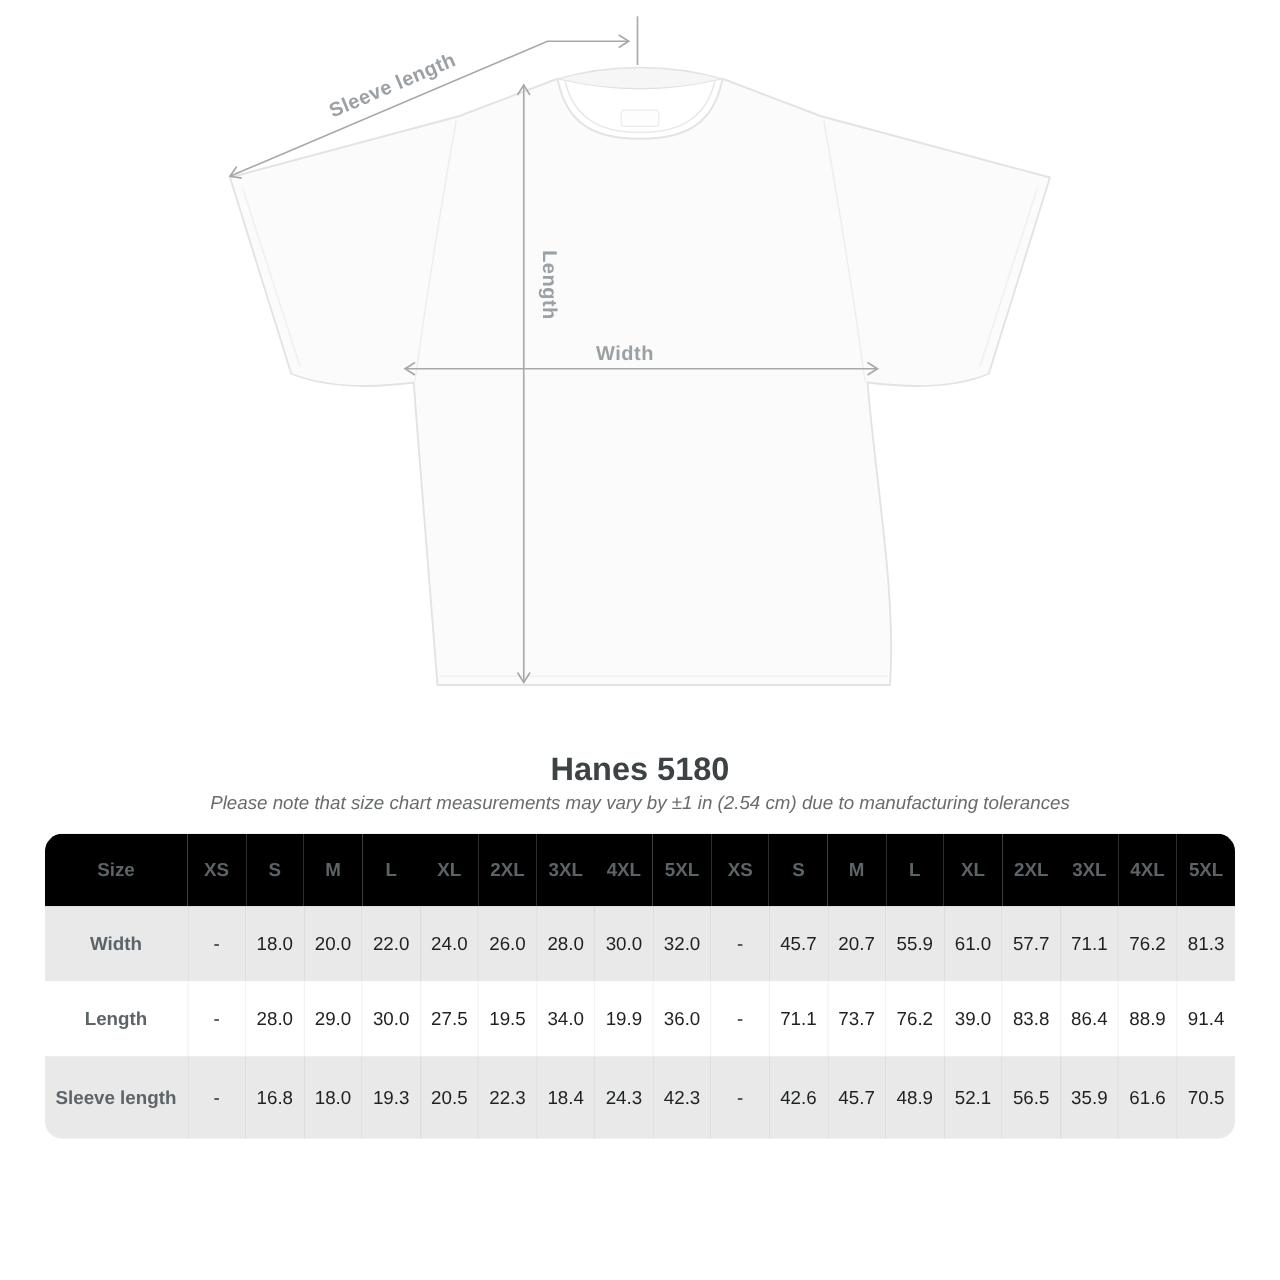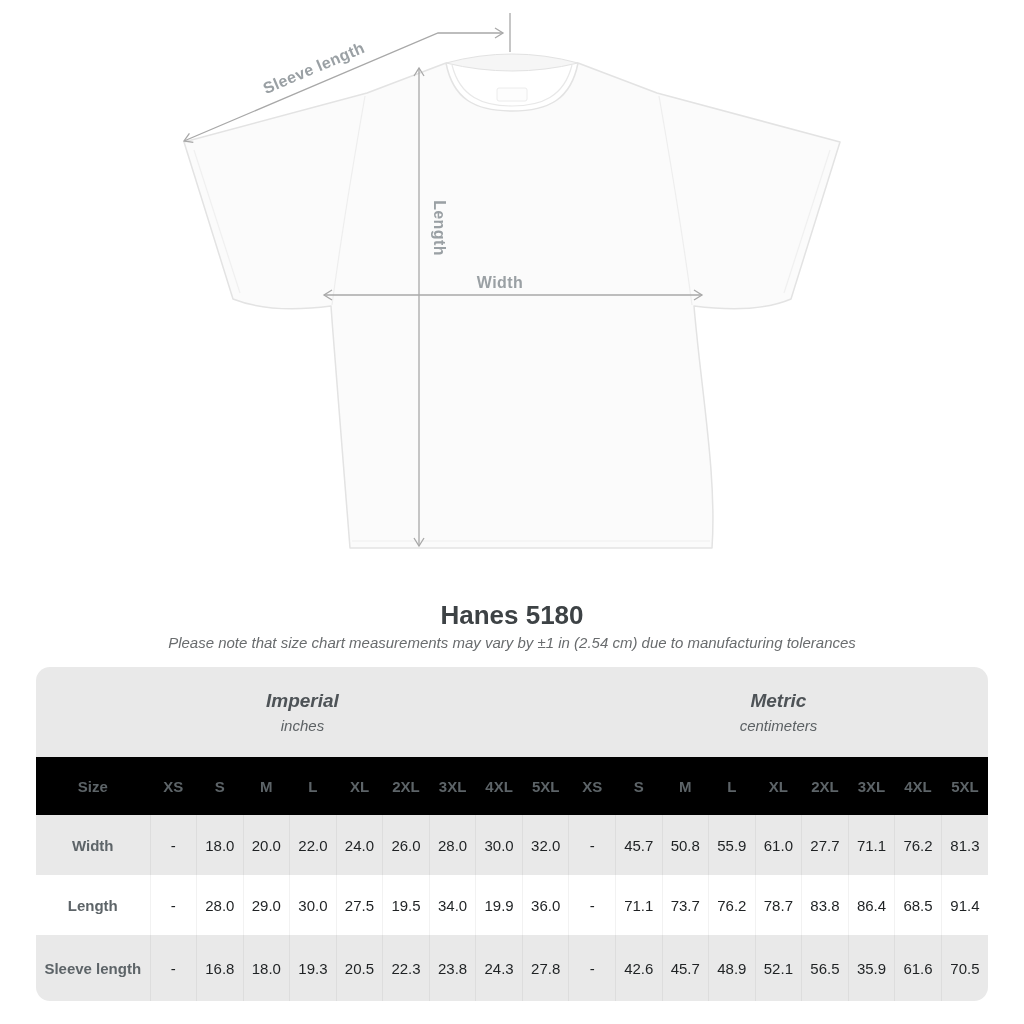"Imperial" tr.band { html: <tr> <td> <div>Imperial</div> <div>inches</div> </td> <td> <div>Metric</div> <div>centimeters</div> </td> </tr> -> none }
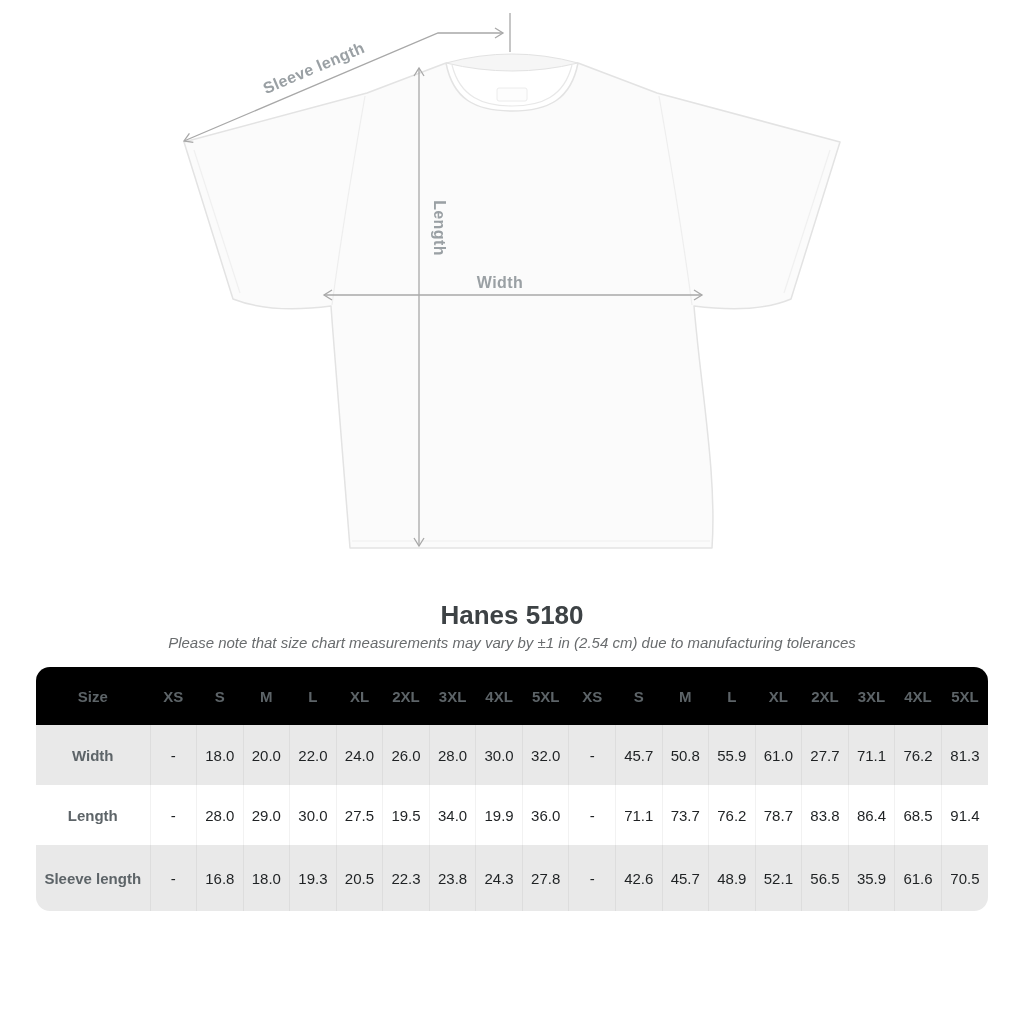"50.8" td { text: 50.8 -> 20.7 }
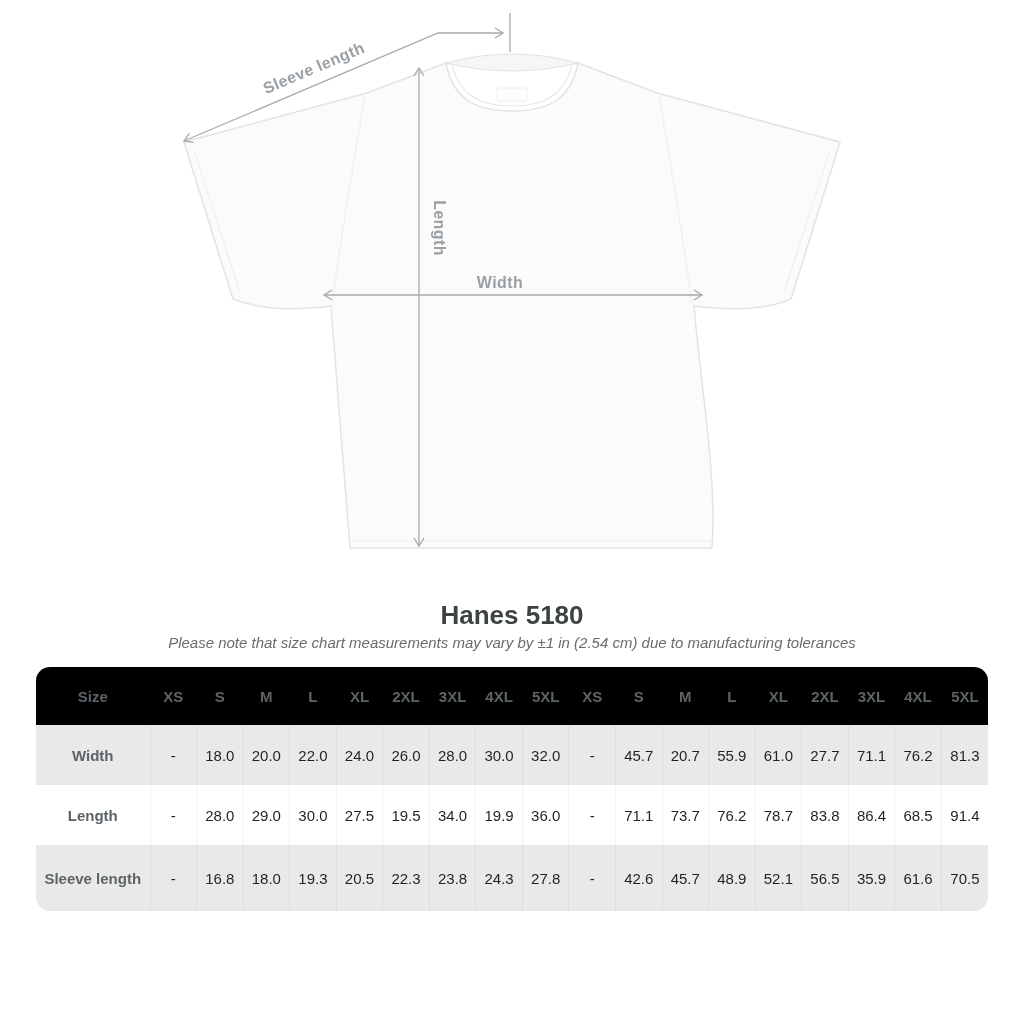"27.7" td { text: 27.7 -> 57.7 }
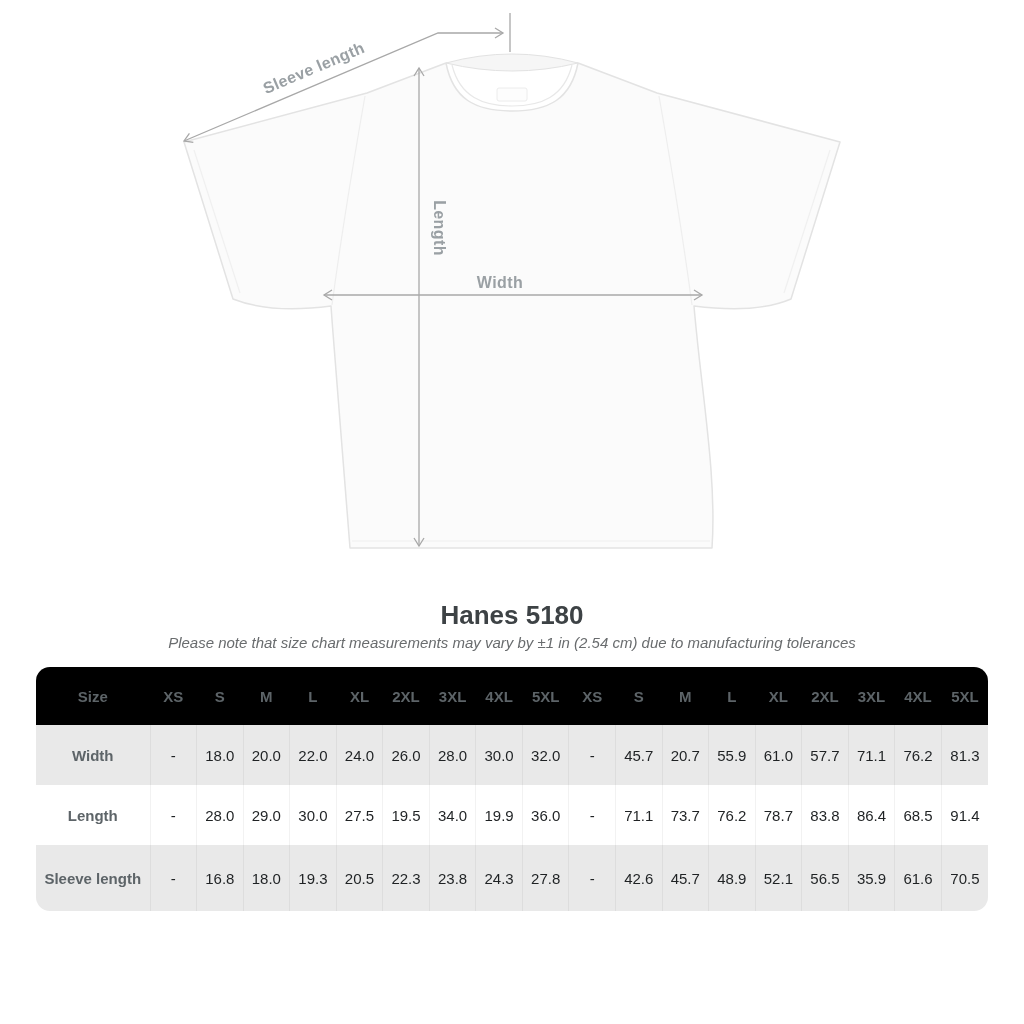"78.7" td { text: 78.7 -> 39.0 }
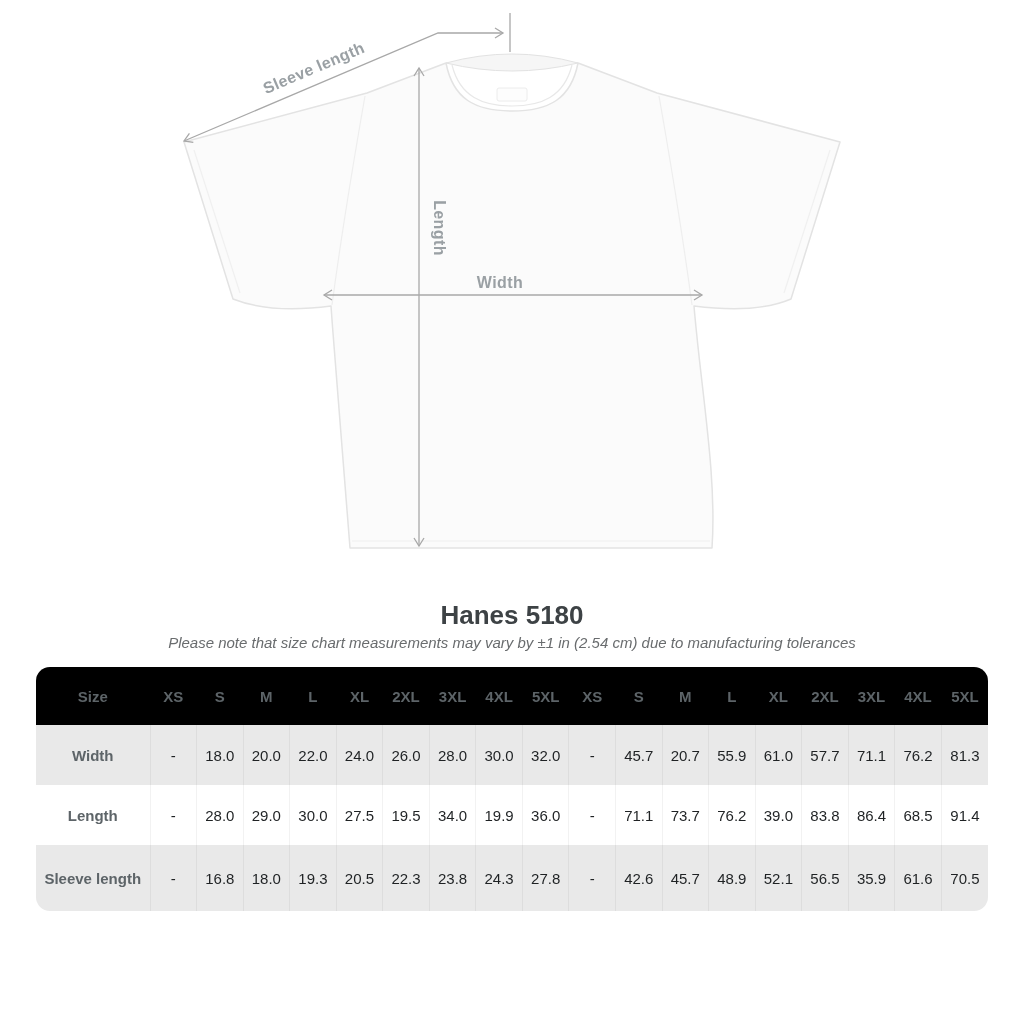"68.5" td { text: 68.5 -> 88.9 }
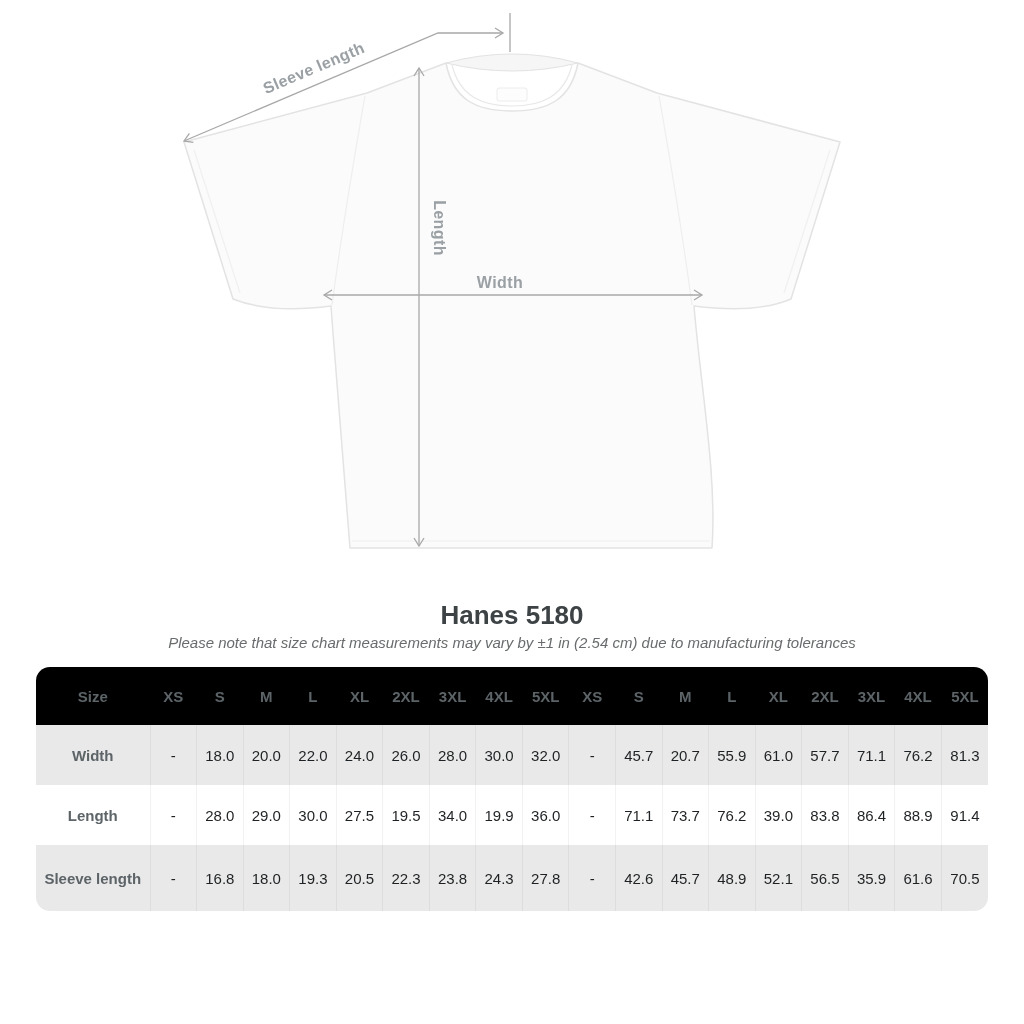"23.8" td { text: 23.8 -> 18.4 }
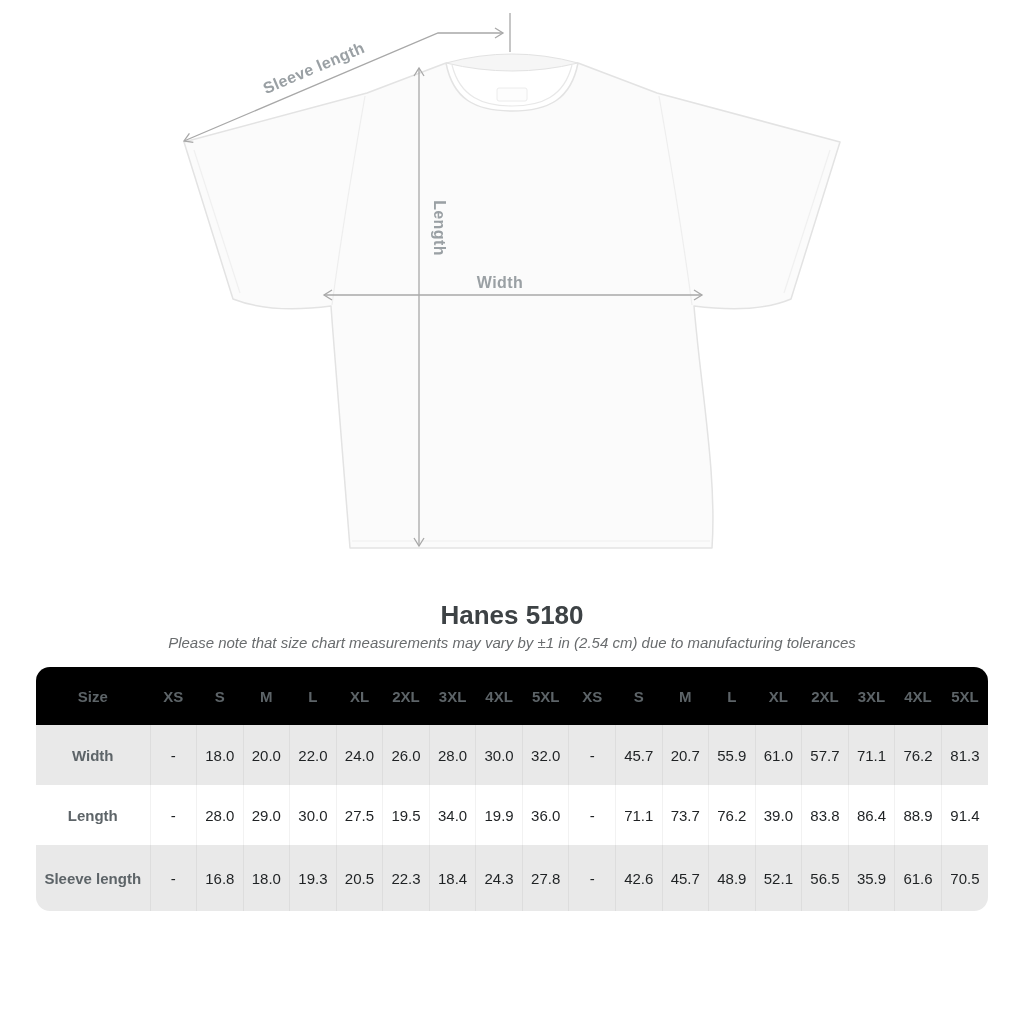"27.8" td { text: 27.8 -> 42.3 }
